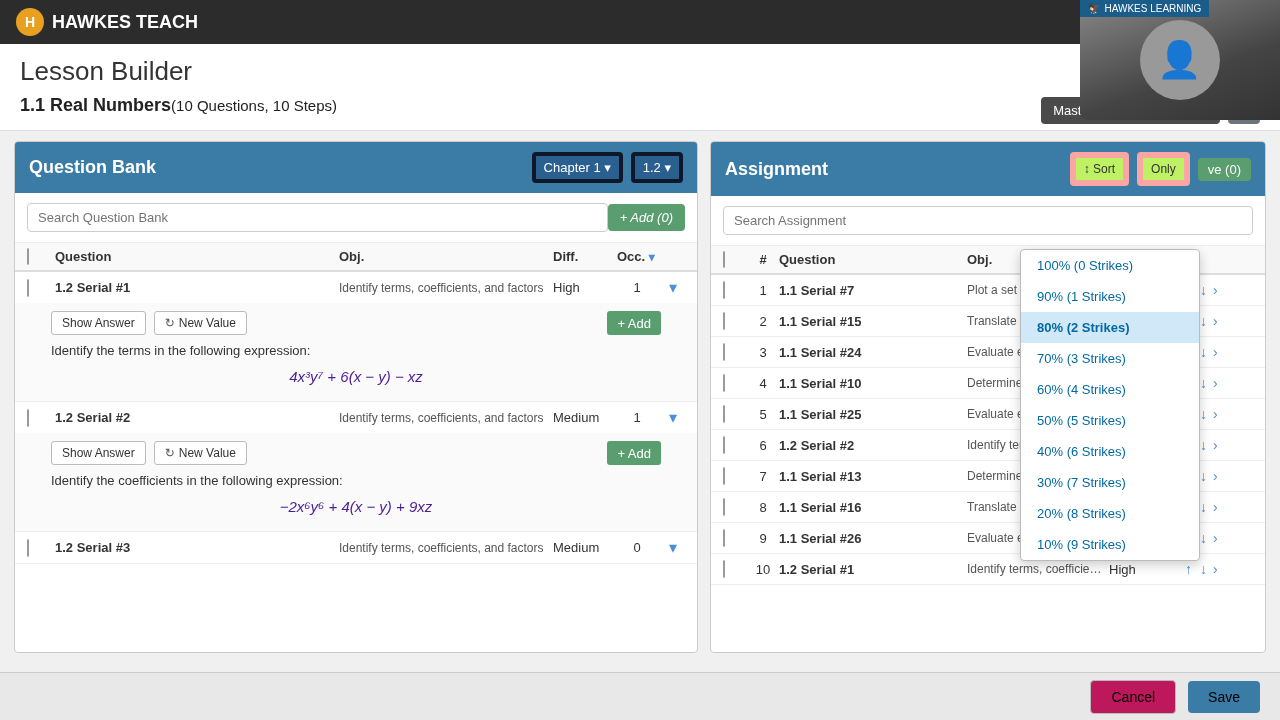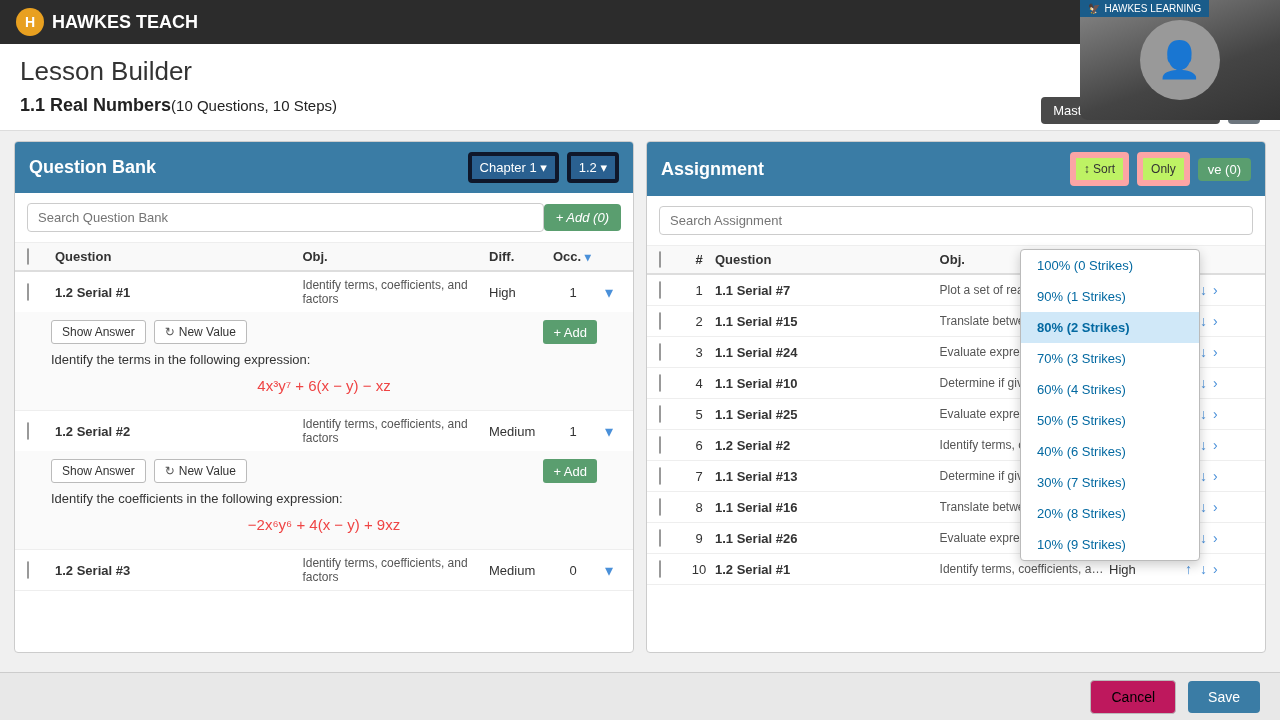"Question Bank" .panel-left { width: 620px -> 684px }
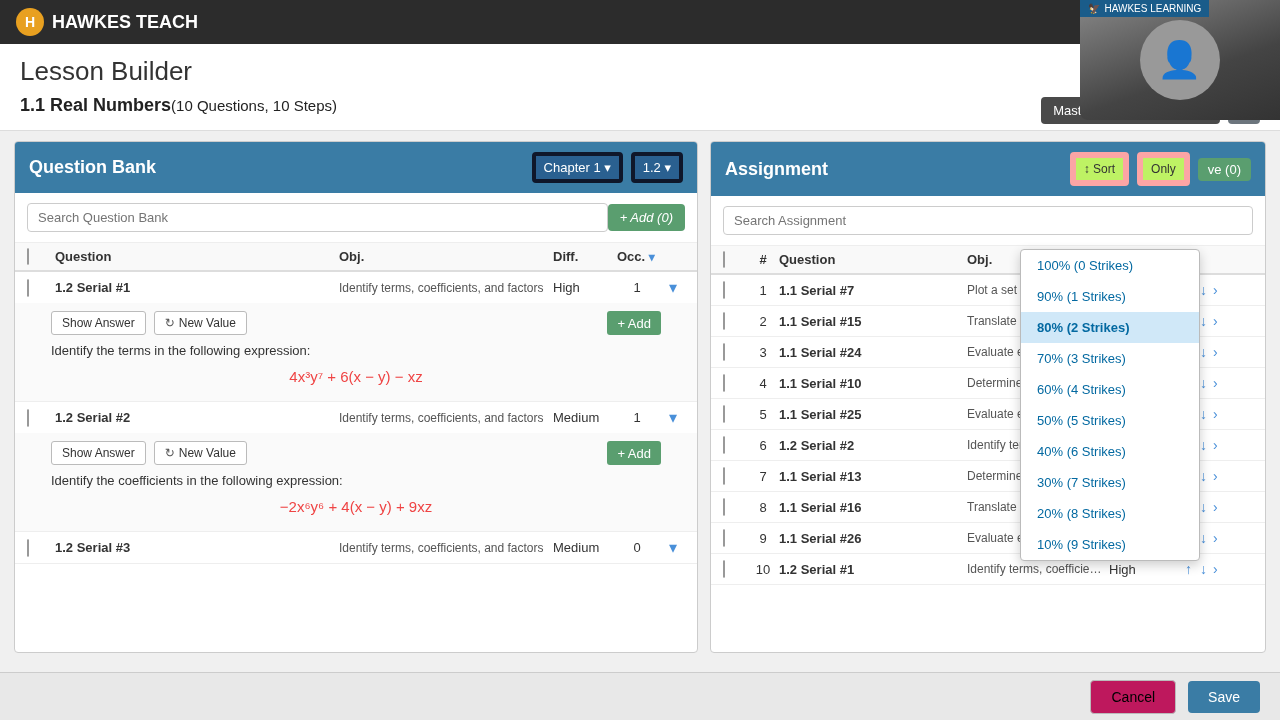"4x³y⁷ + 6(x − y)" .question-math { color: #ef4444 -> #4c1d95; font-style: none -> italic }
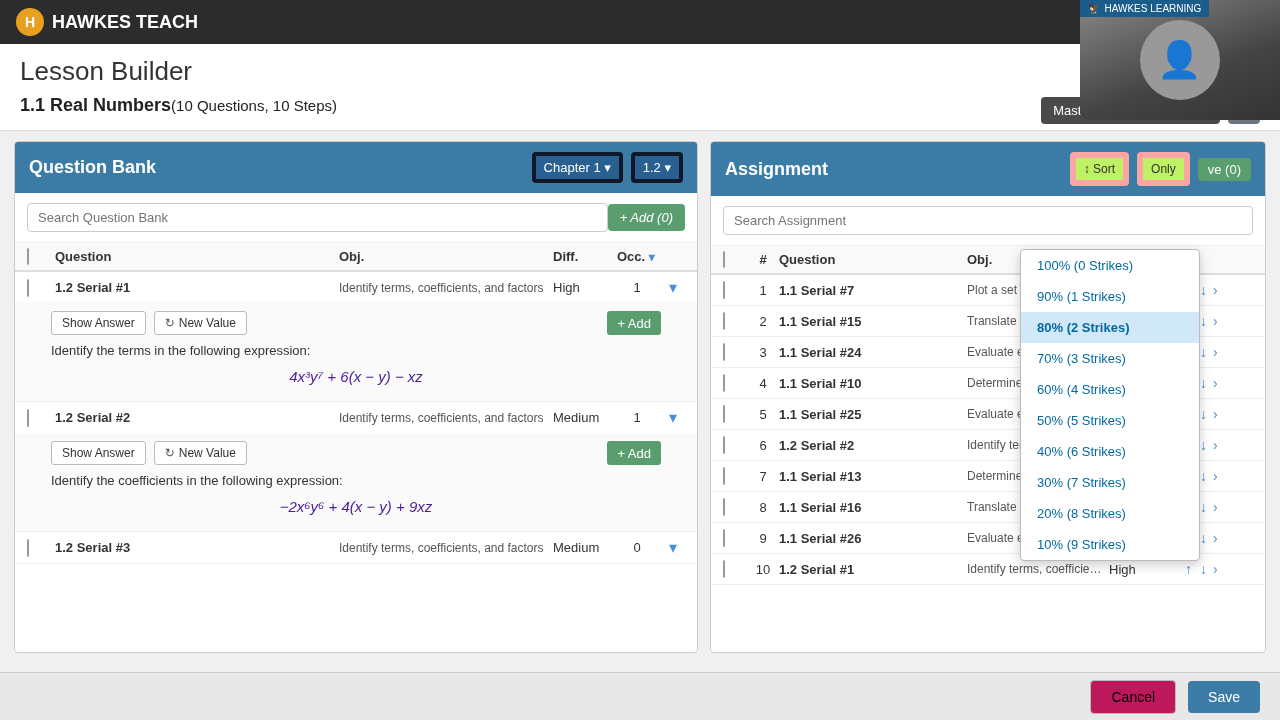"Save" .save-btn { color: #ffffff -> #000000 }
